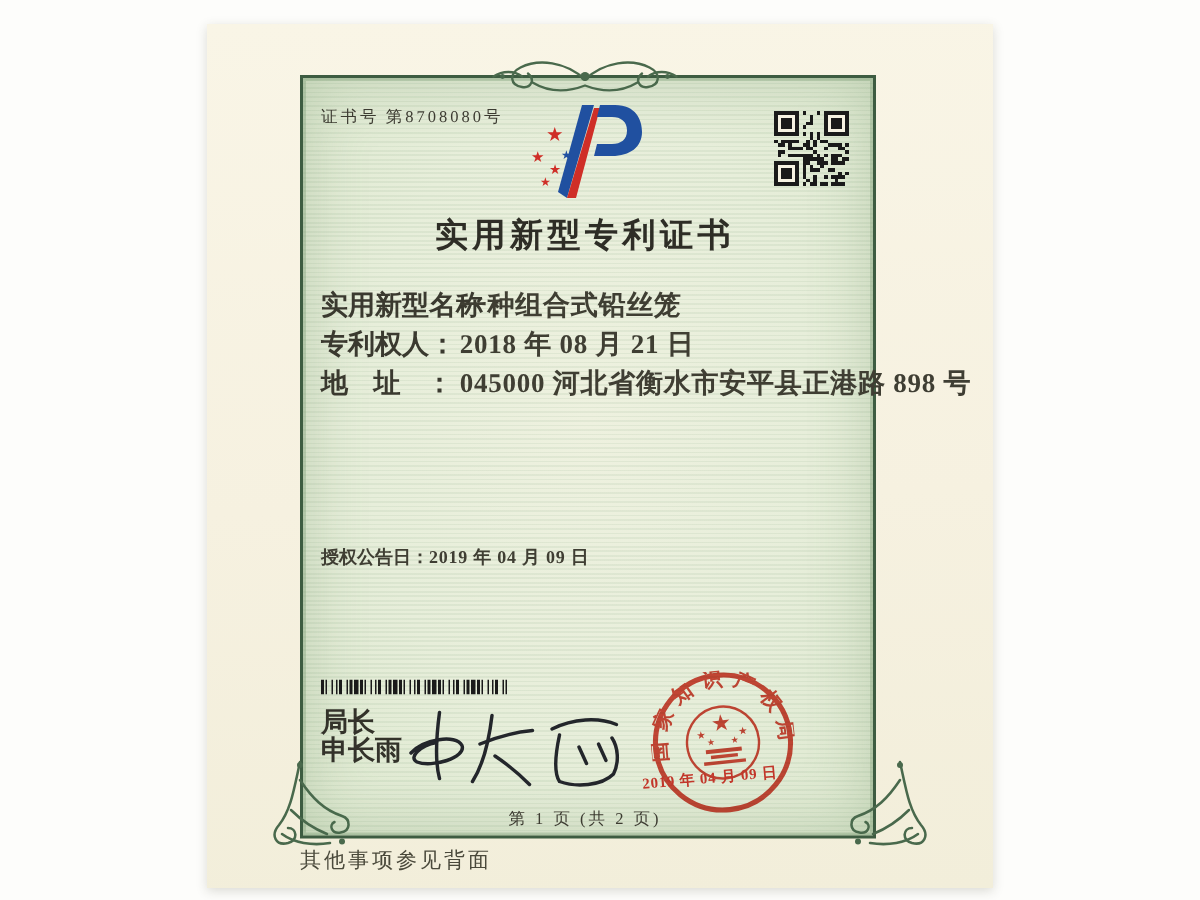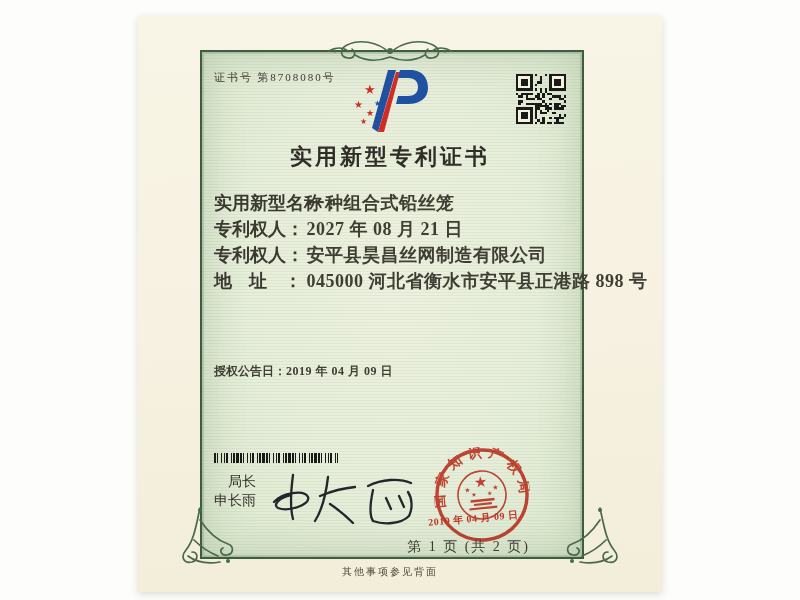"2027 年 08 月 21" span.fvalue { text: 2027 -> 2018 }
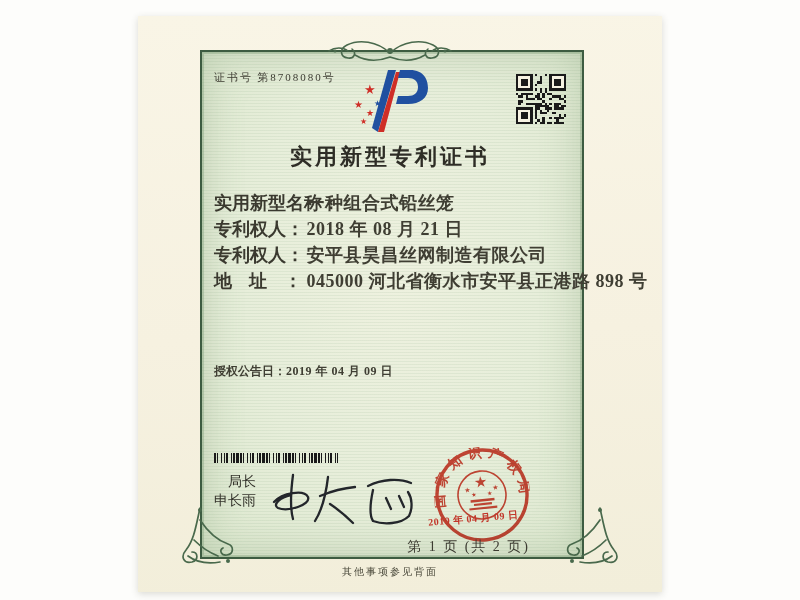"专利权人： 安平县昊昌丝网制造有限公司" div.frow { html: <div> <span>专利权人：</span> <span>安平县昊昌丝网制造有限公司</span> </div> -> none }
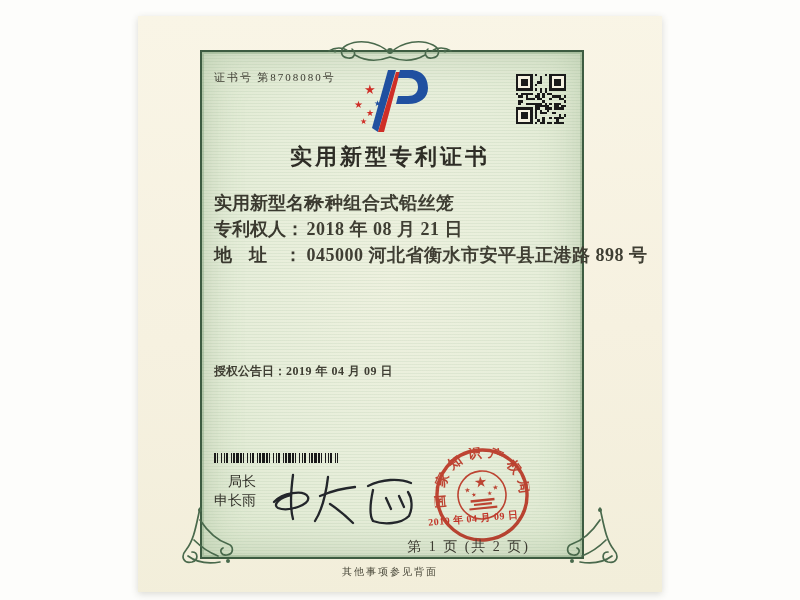"局长" .director { font-size: 14px -> 18px; font-weight: 400 -> 700; text-align: right -> none }
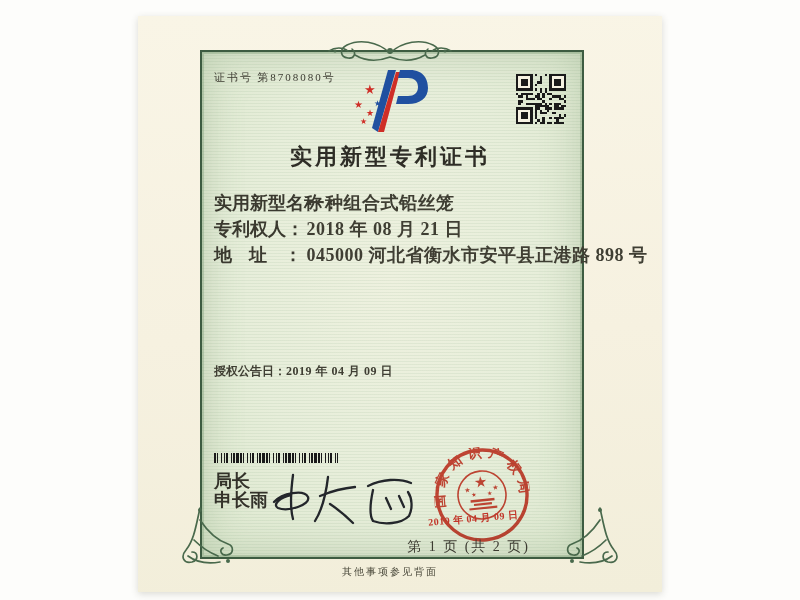"第 1 页 (共 2" .pageinfo { font-size: 14px -> 11px; text-align: right -> center }
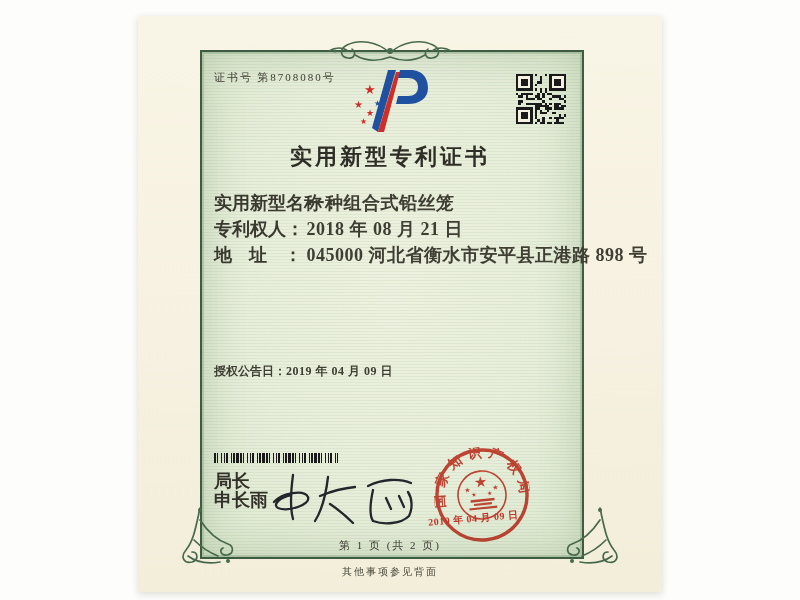"其他事项参见背面" .footnote { font-size: 10px -> 14px; text-align: center -> left }
